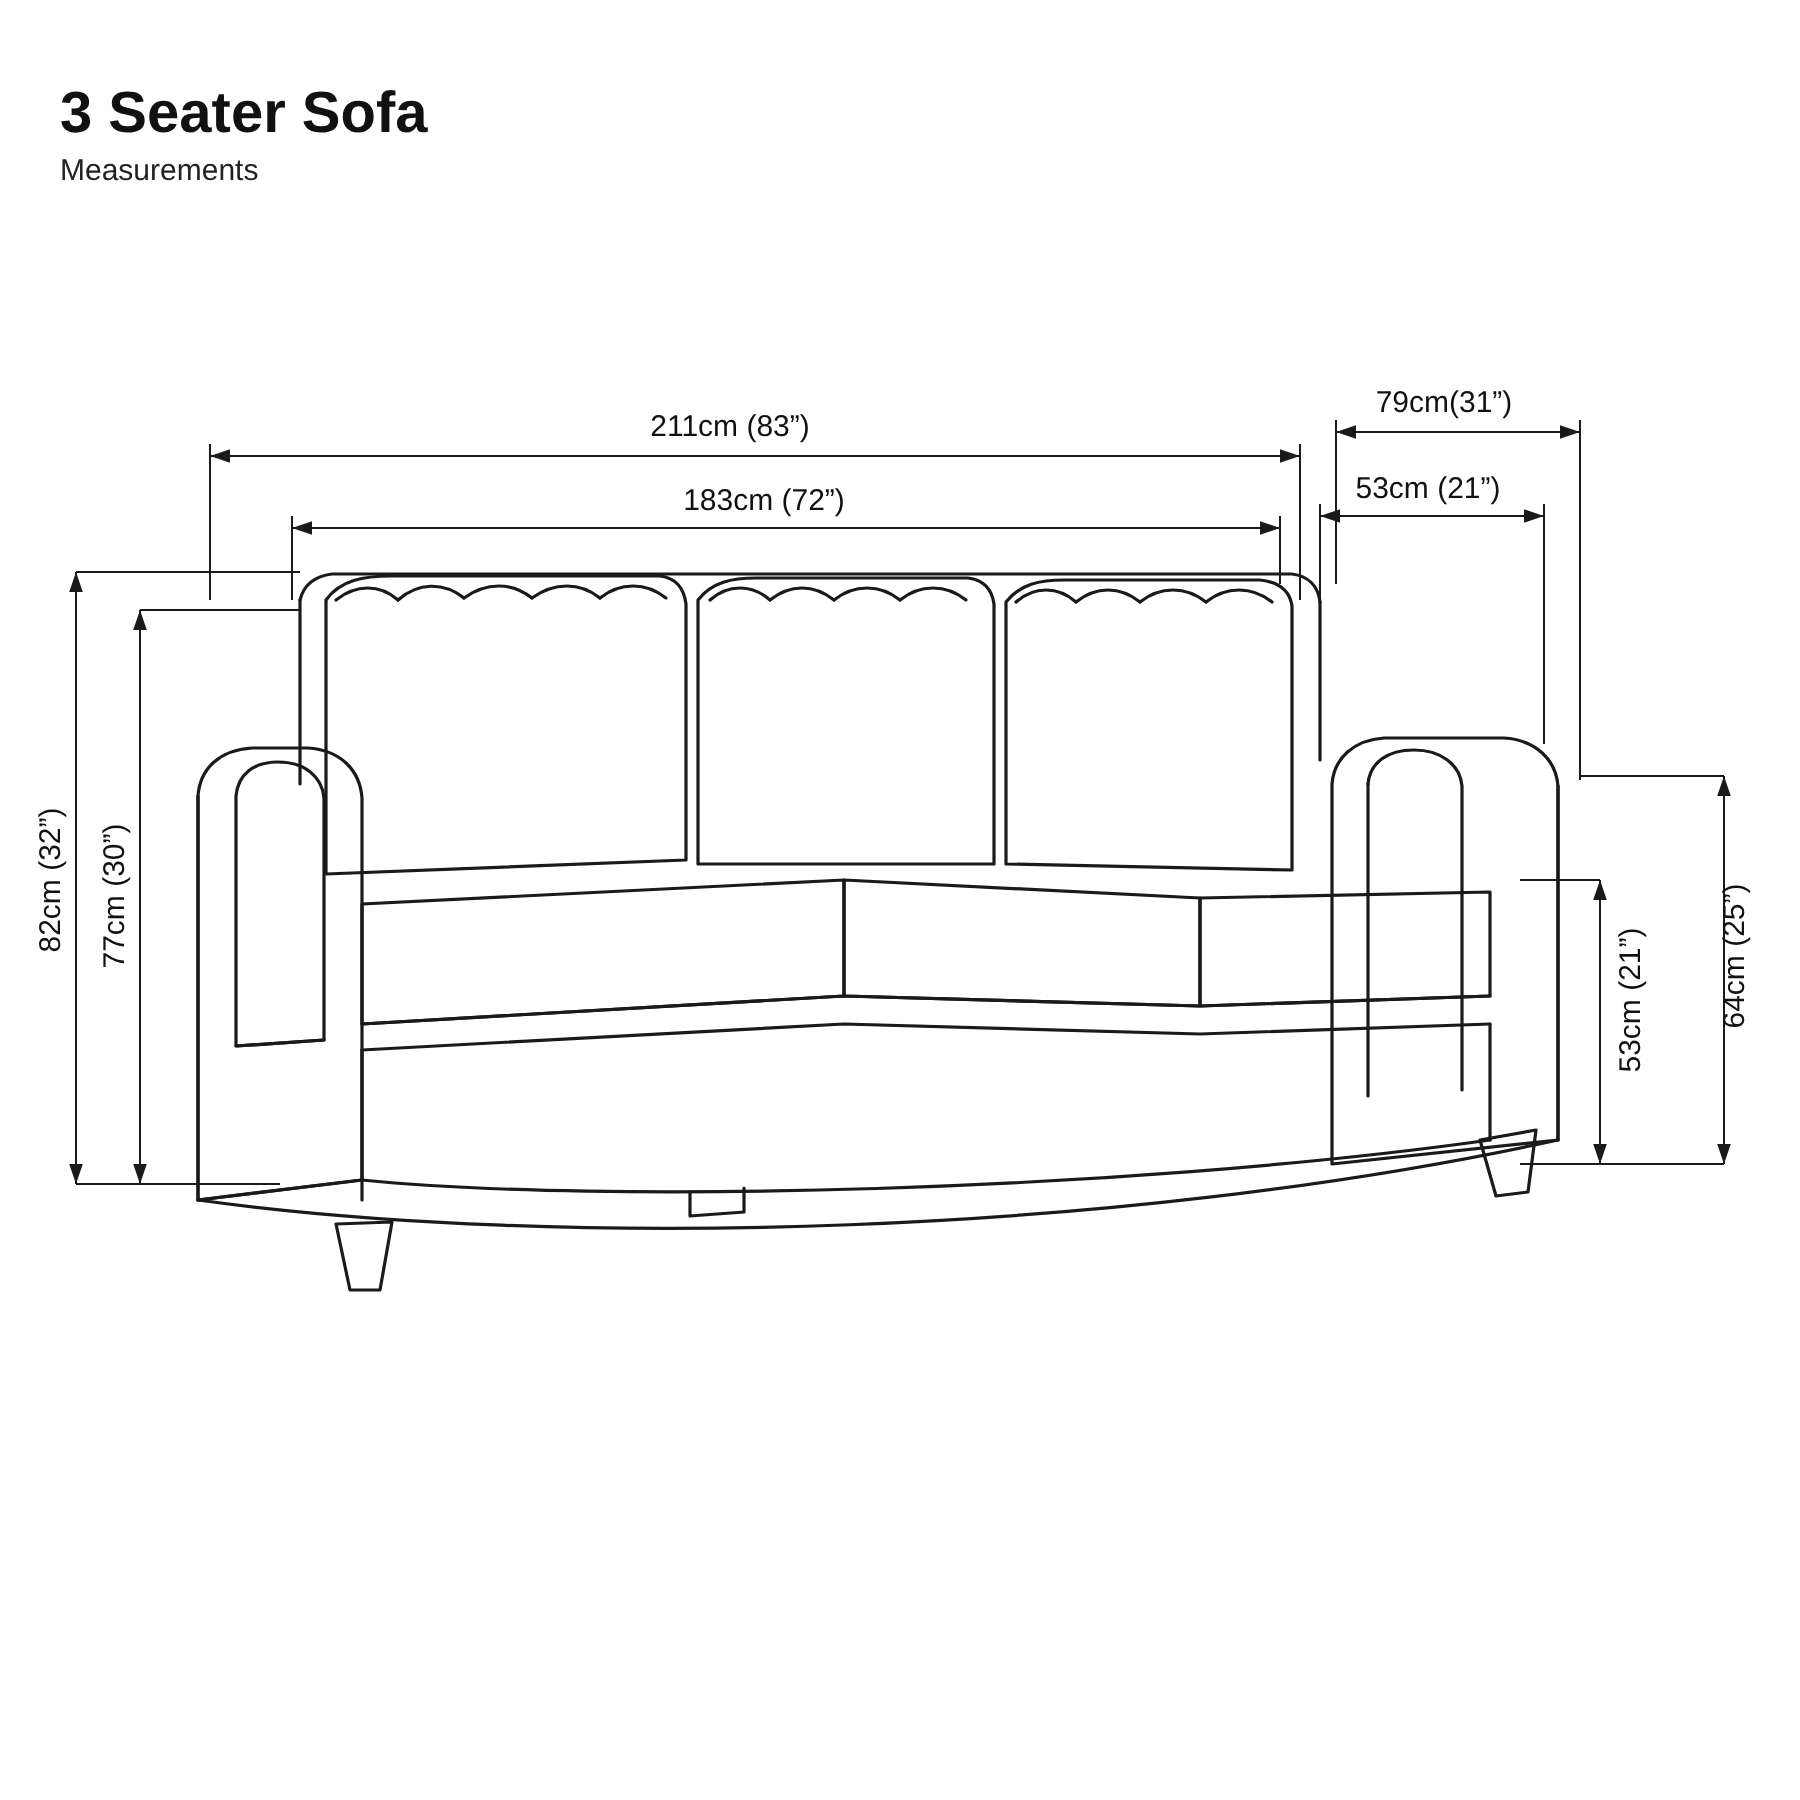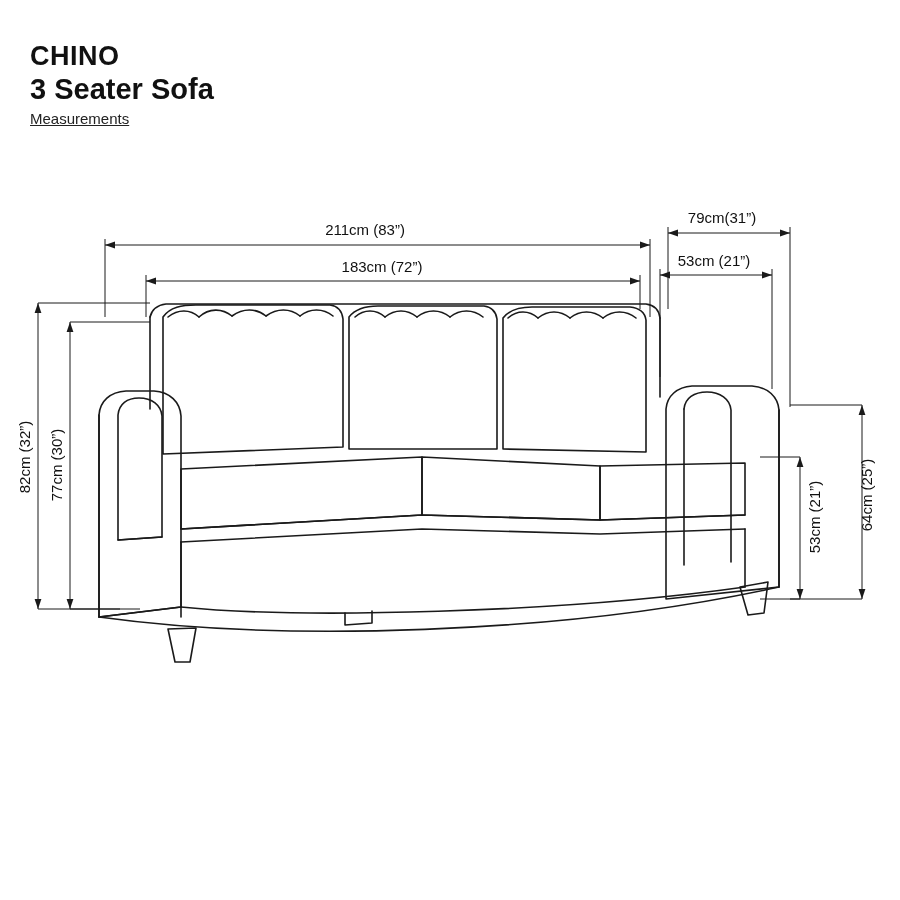"CHINO" div.title-main { html: <div>CHINO</div> -> none }
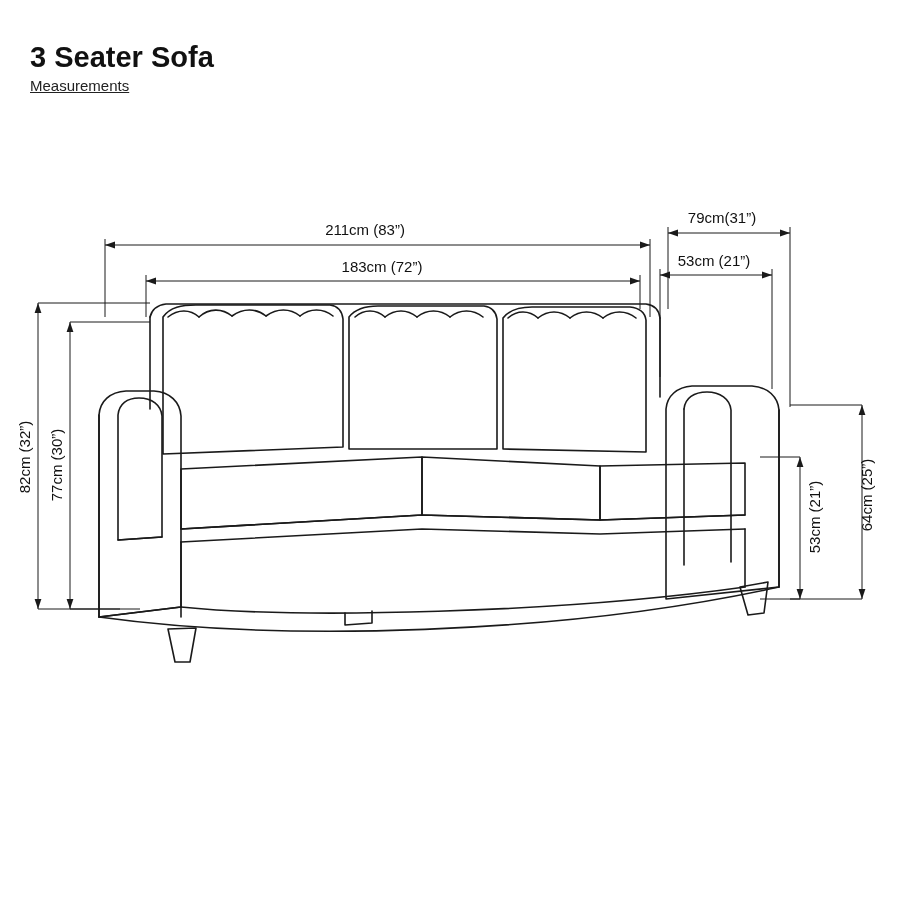"Measurements" .title-note { text-decoration: underline -> none }
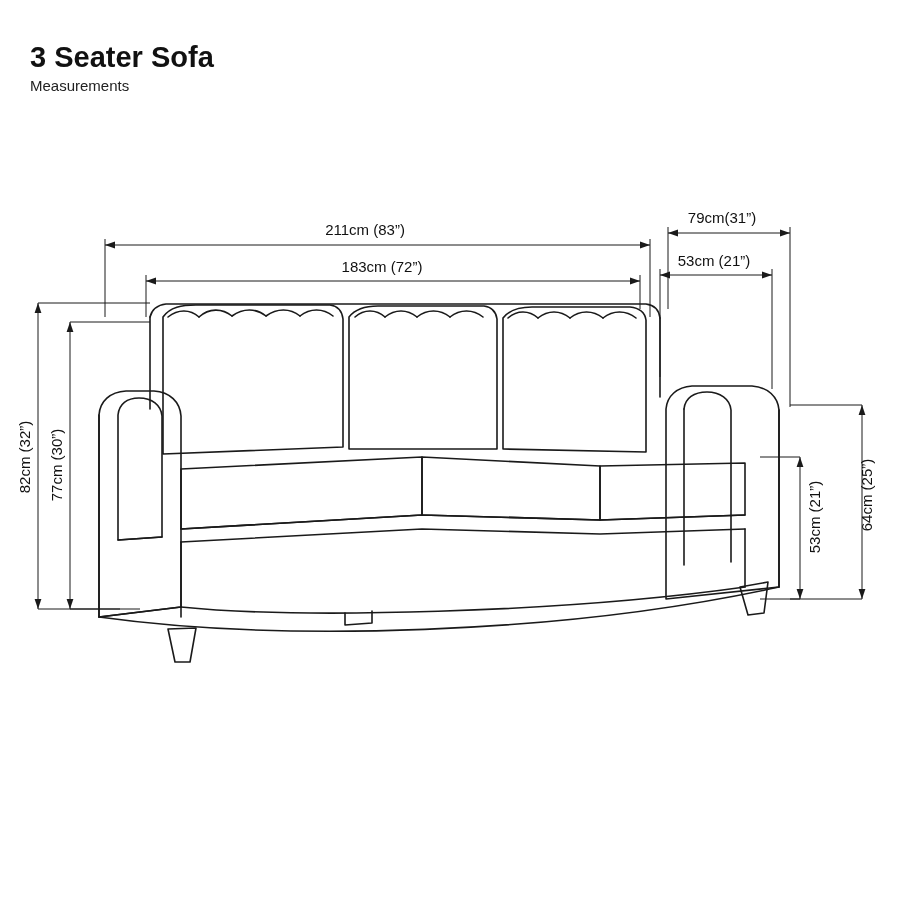"211cm (83”)" .drawing { margin-top: 17px -> none }
